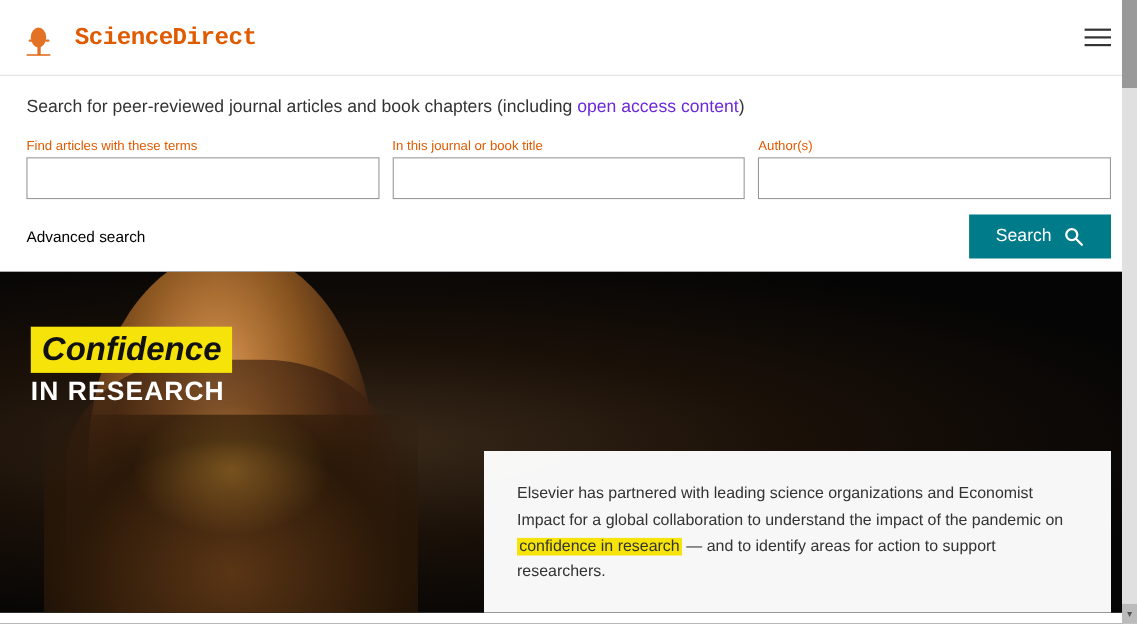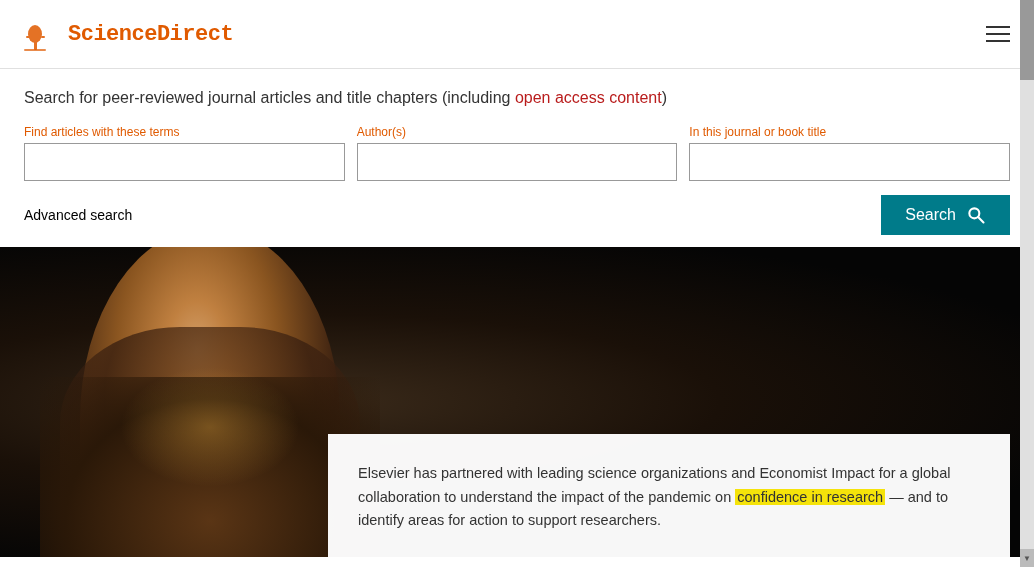"Search for peer-reviewed journal" span { text: title -> book }
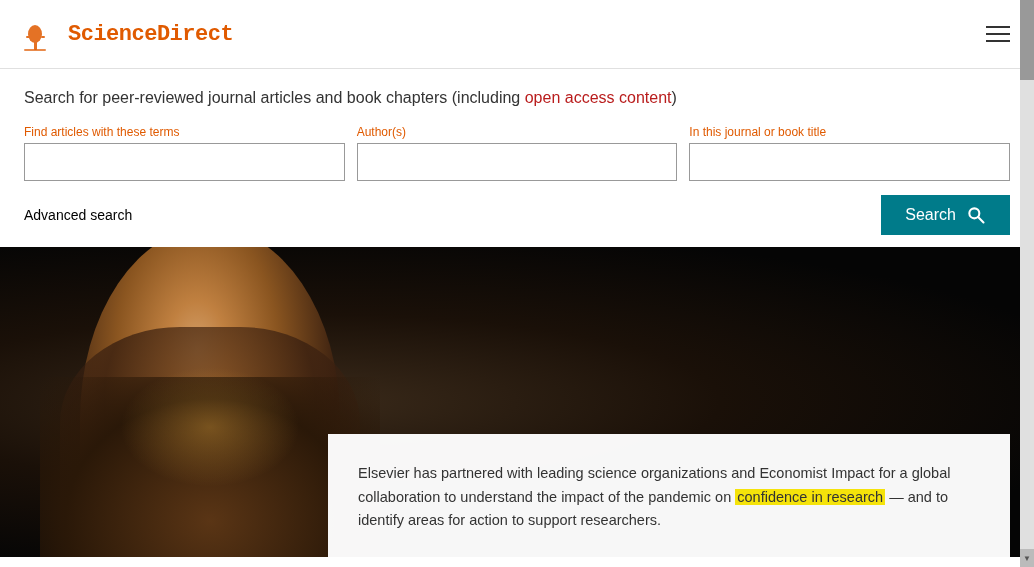"open access content" .search-headline .open-access { color: #b91c1c -> #6d28d9 }
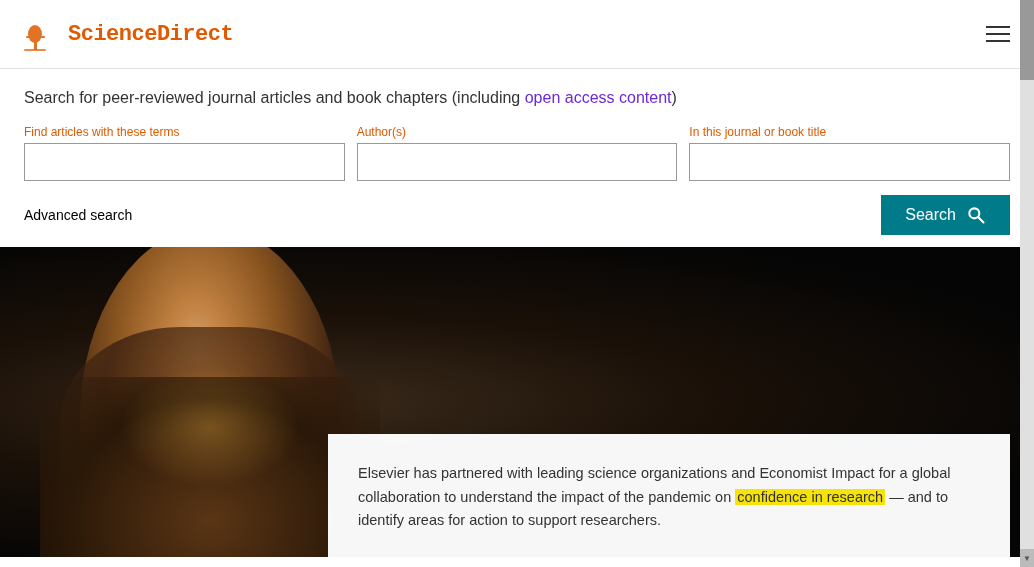"Author(s)" div.field-group { order: before "In this journal or book" -> after "In this journal or book" }
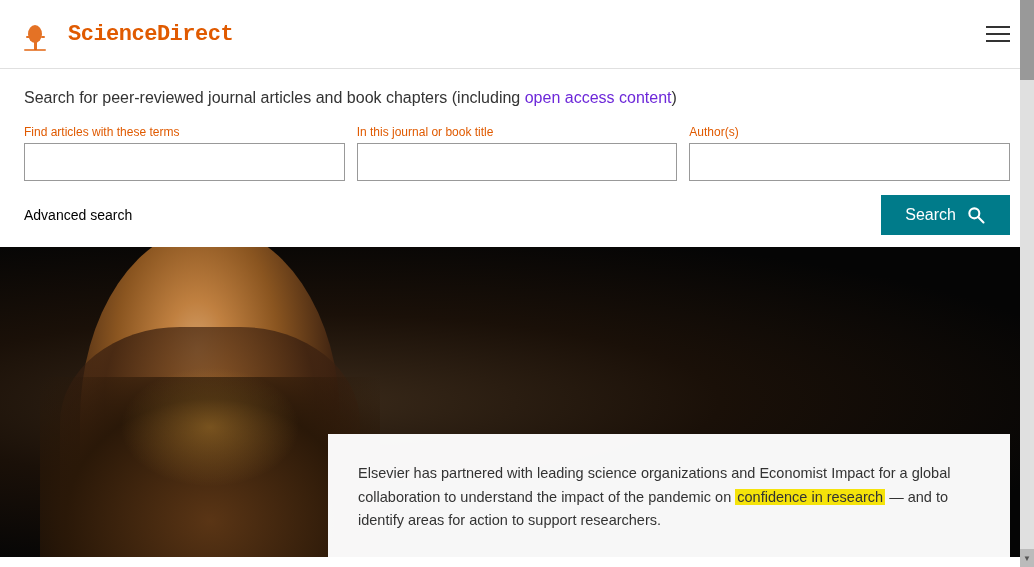"Confidence" div.hero-text { html: none -> <div> <div> <span>Confidence</span> </div> <div>IN RESEARCH</div> </div> }
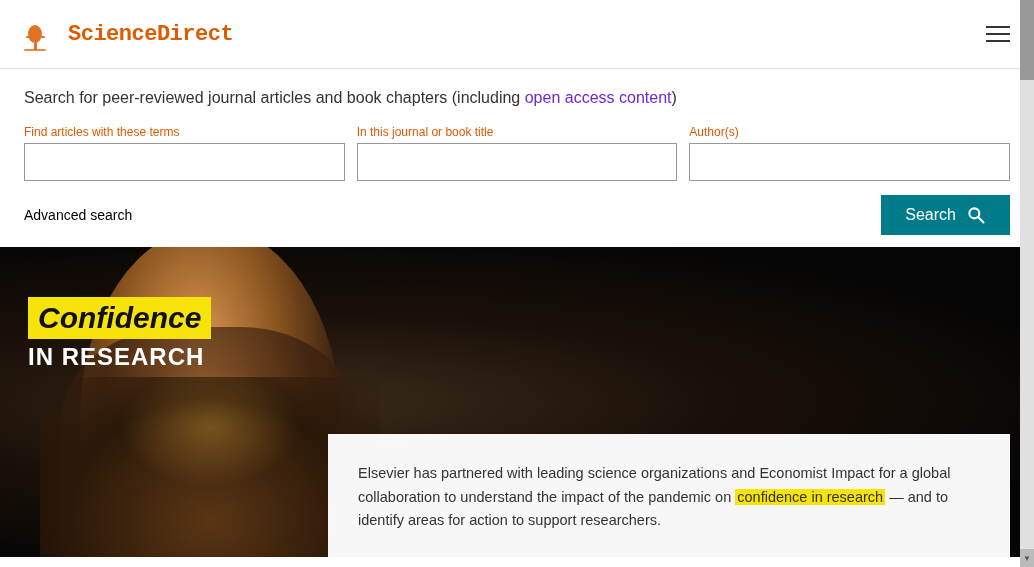"Elsevier has partnered with leading" .info-card { width: 682px -> 570px }
